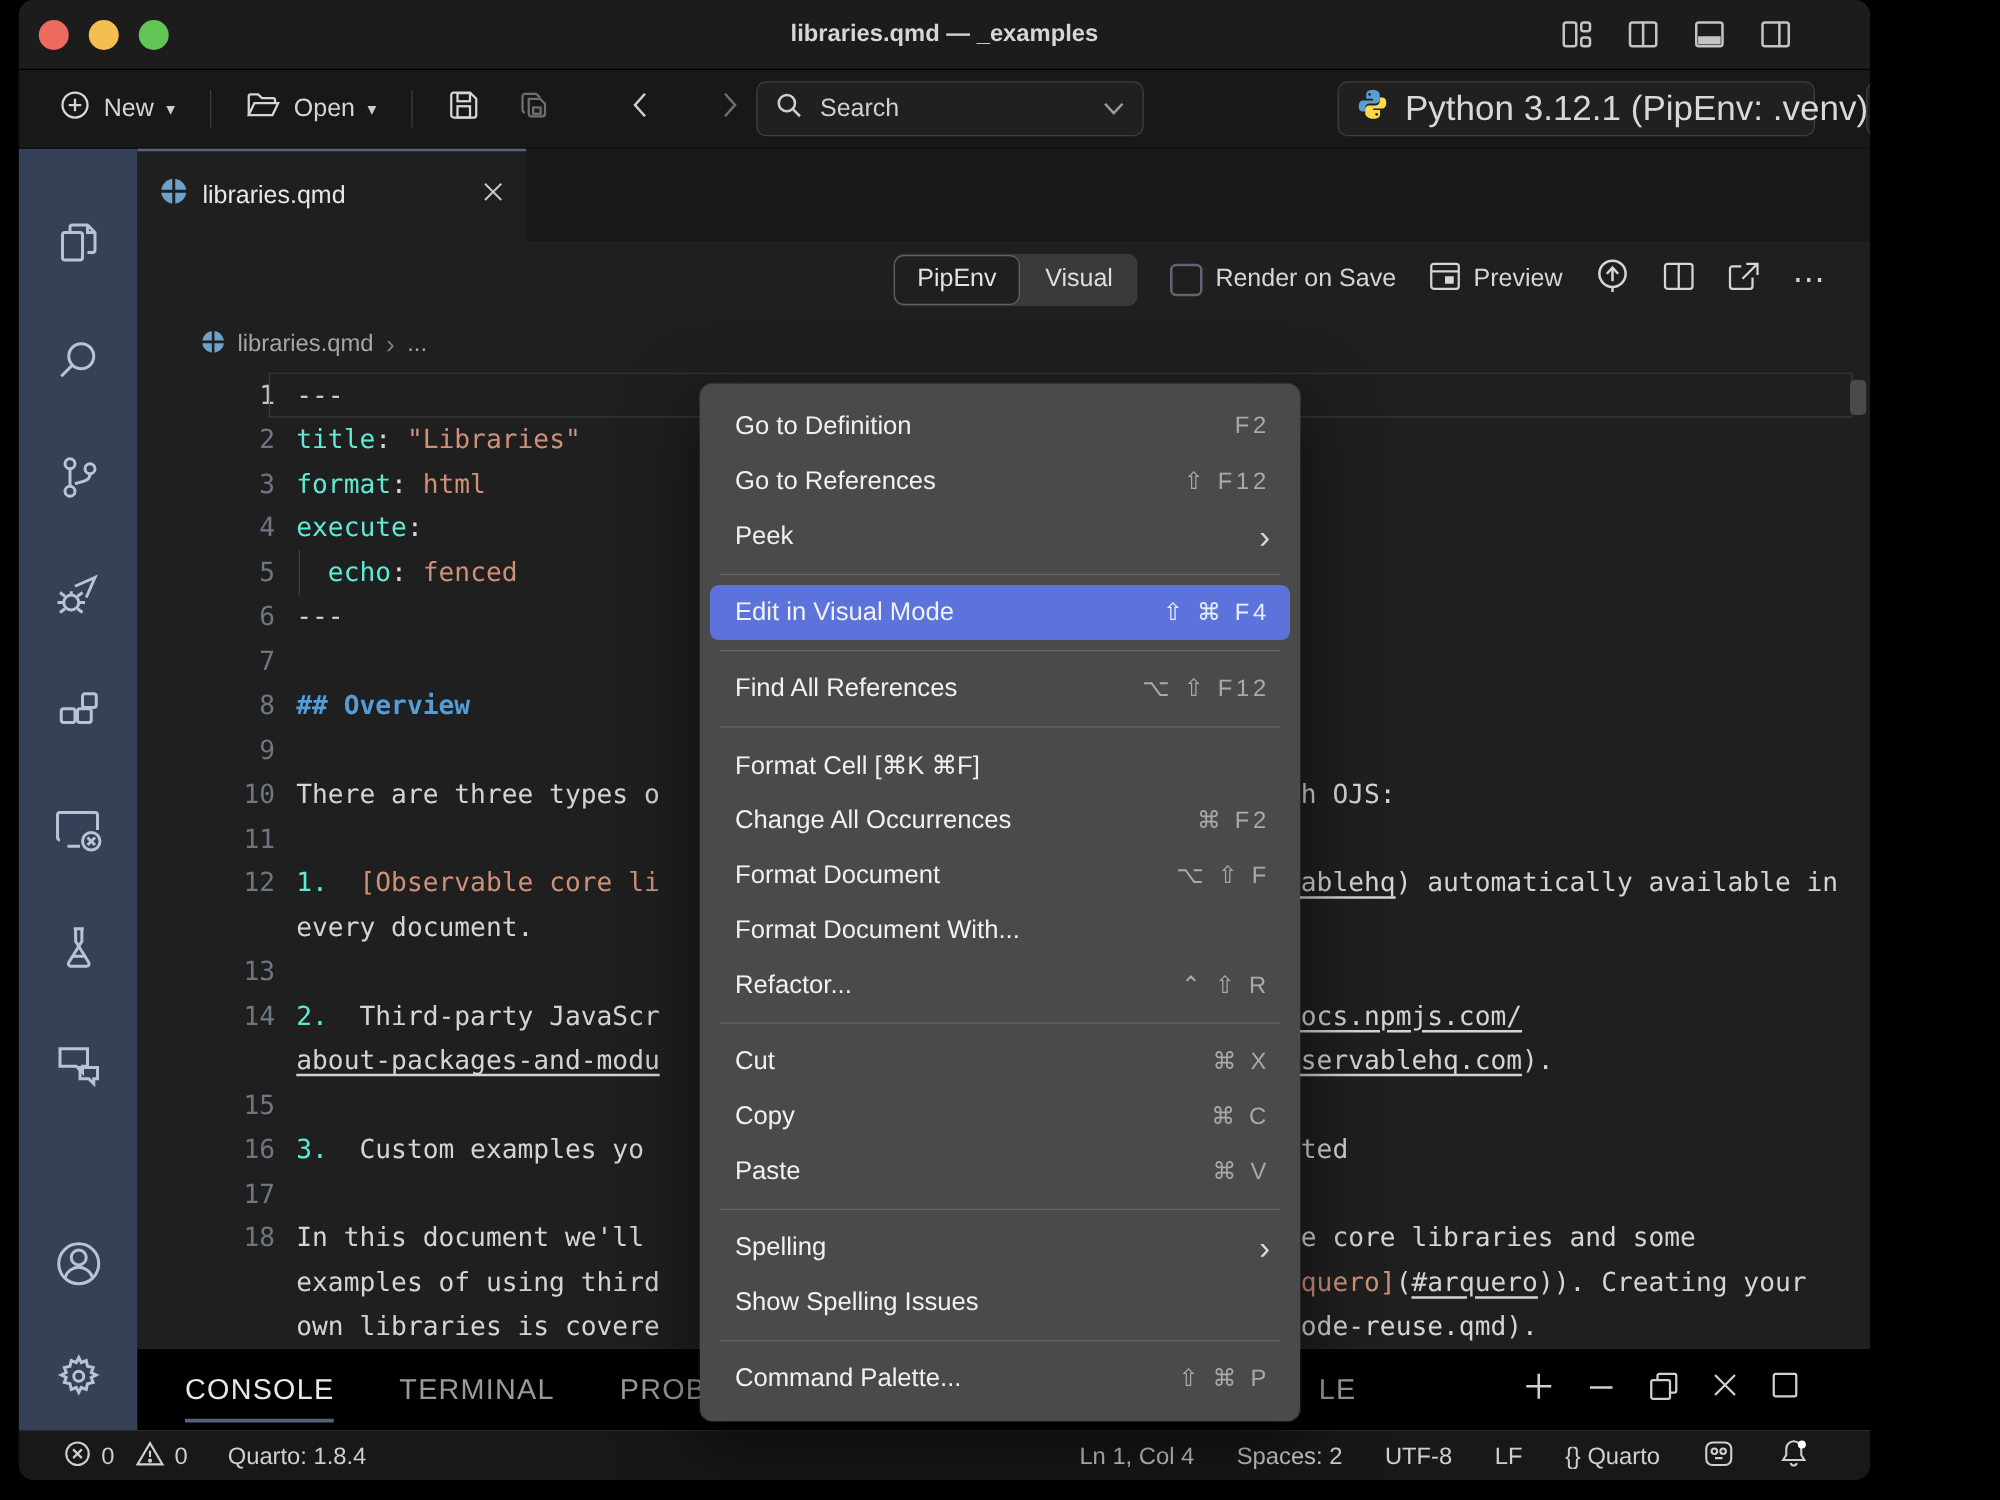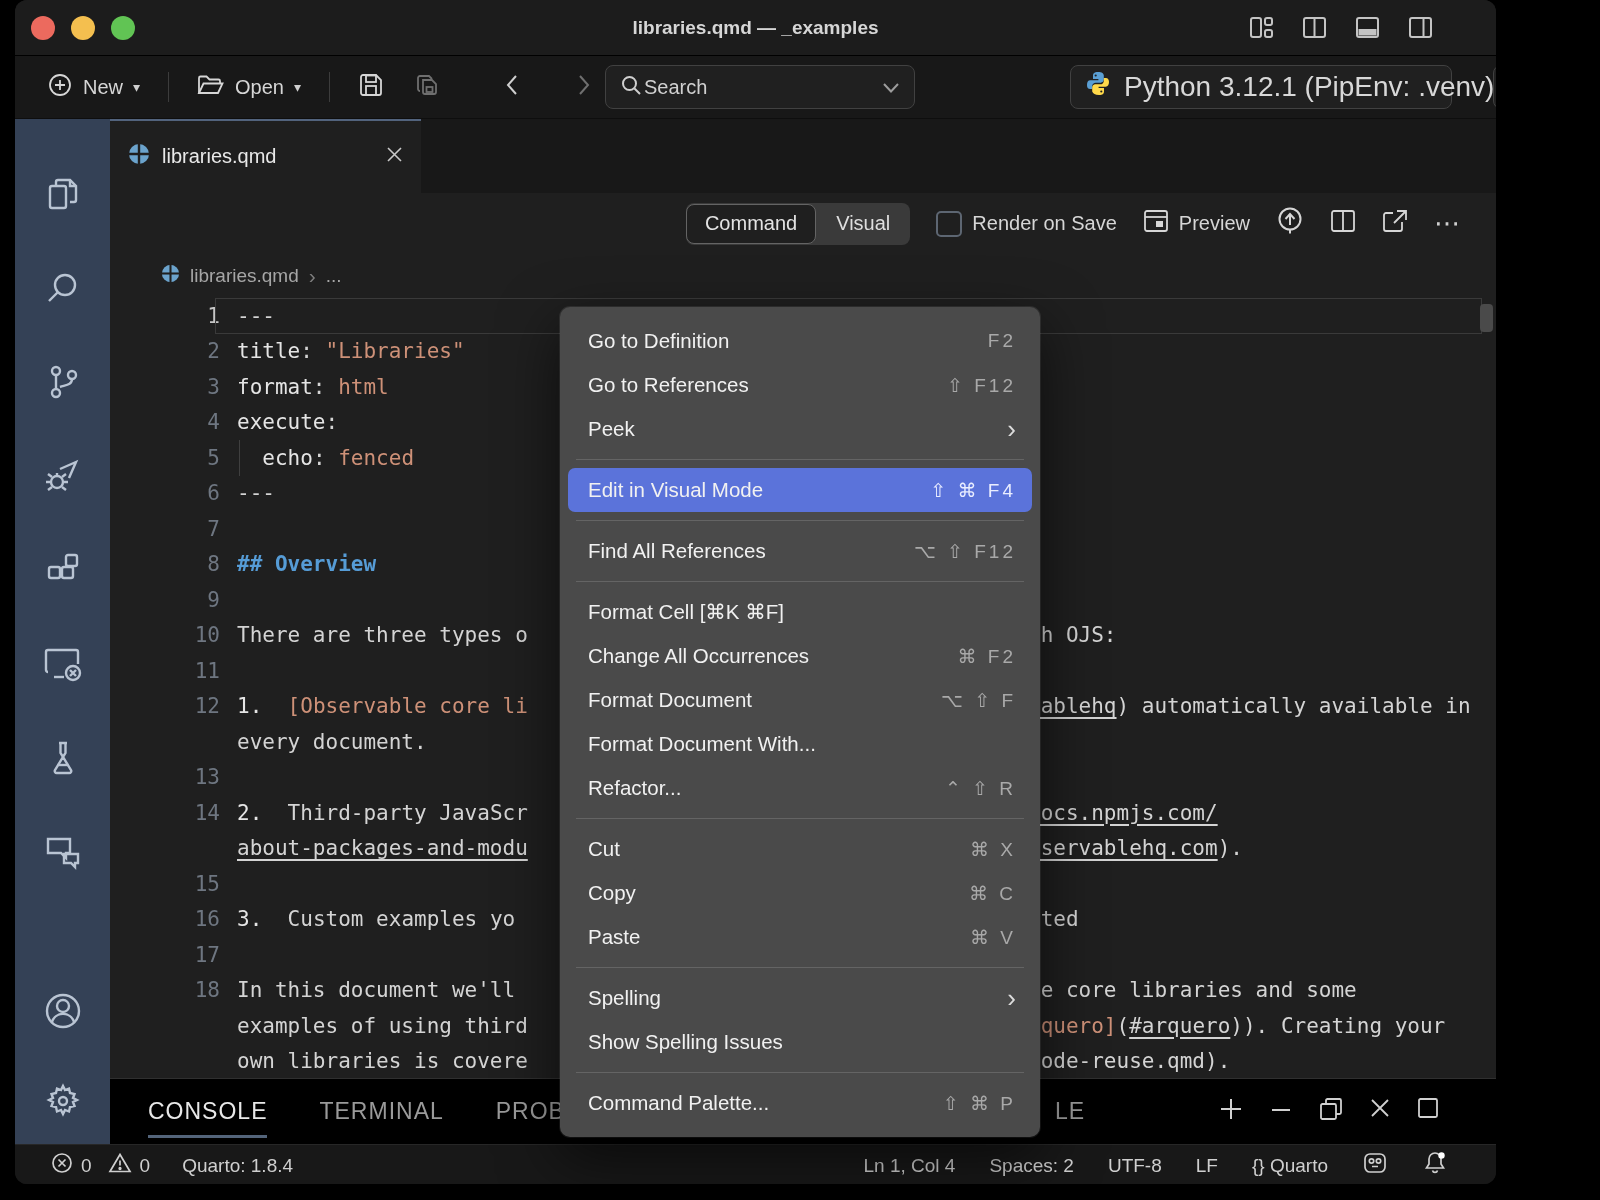"Search" .searchbox .s-label { margin-left: 2px -> 14px }
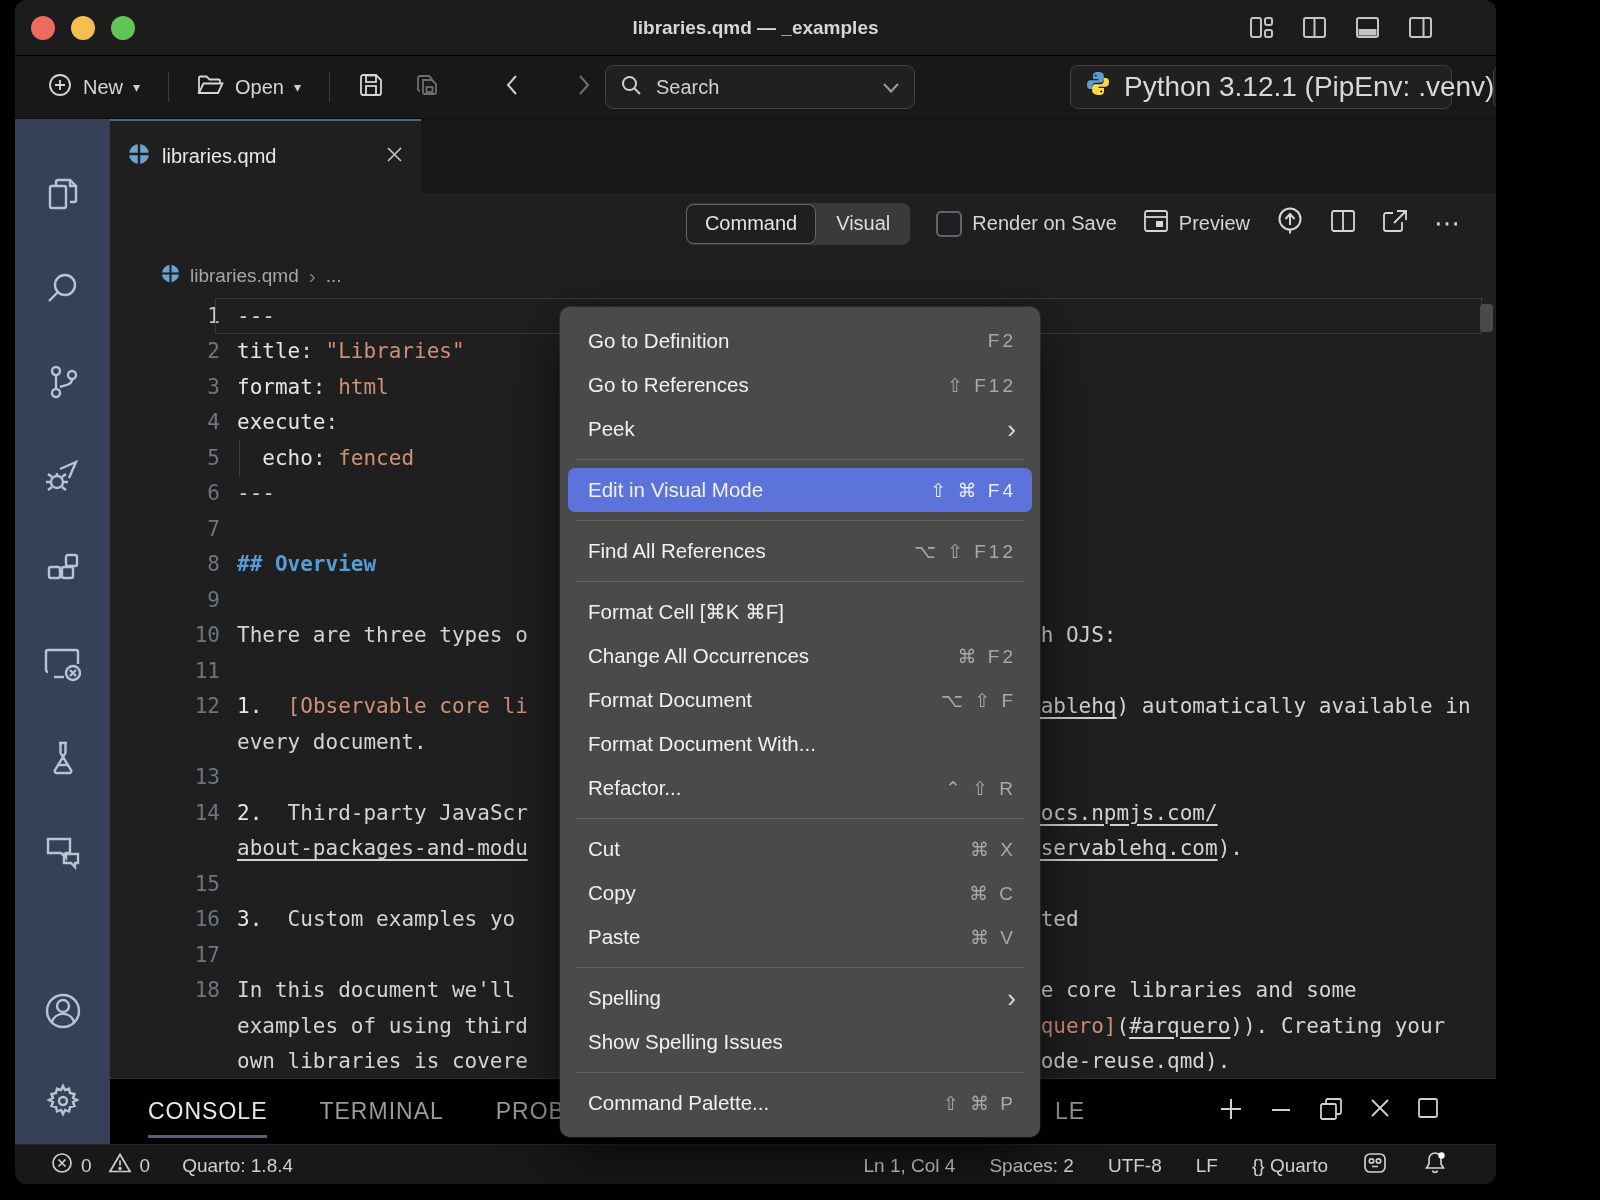"Command" span.seg-src { text: Command -> PipEnv }
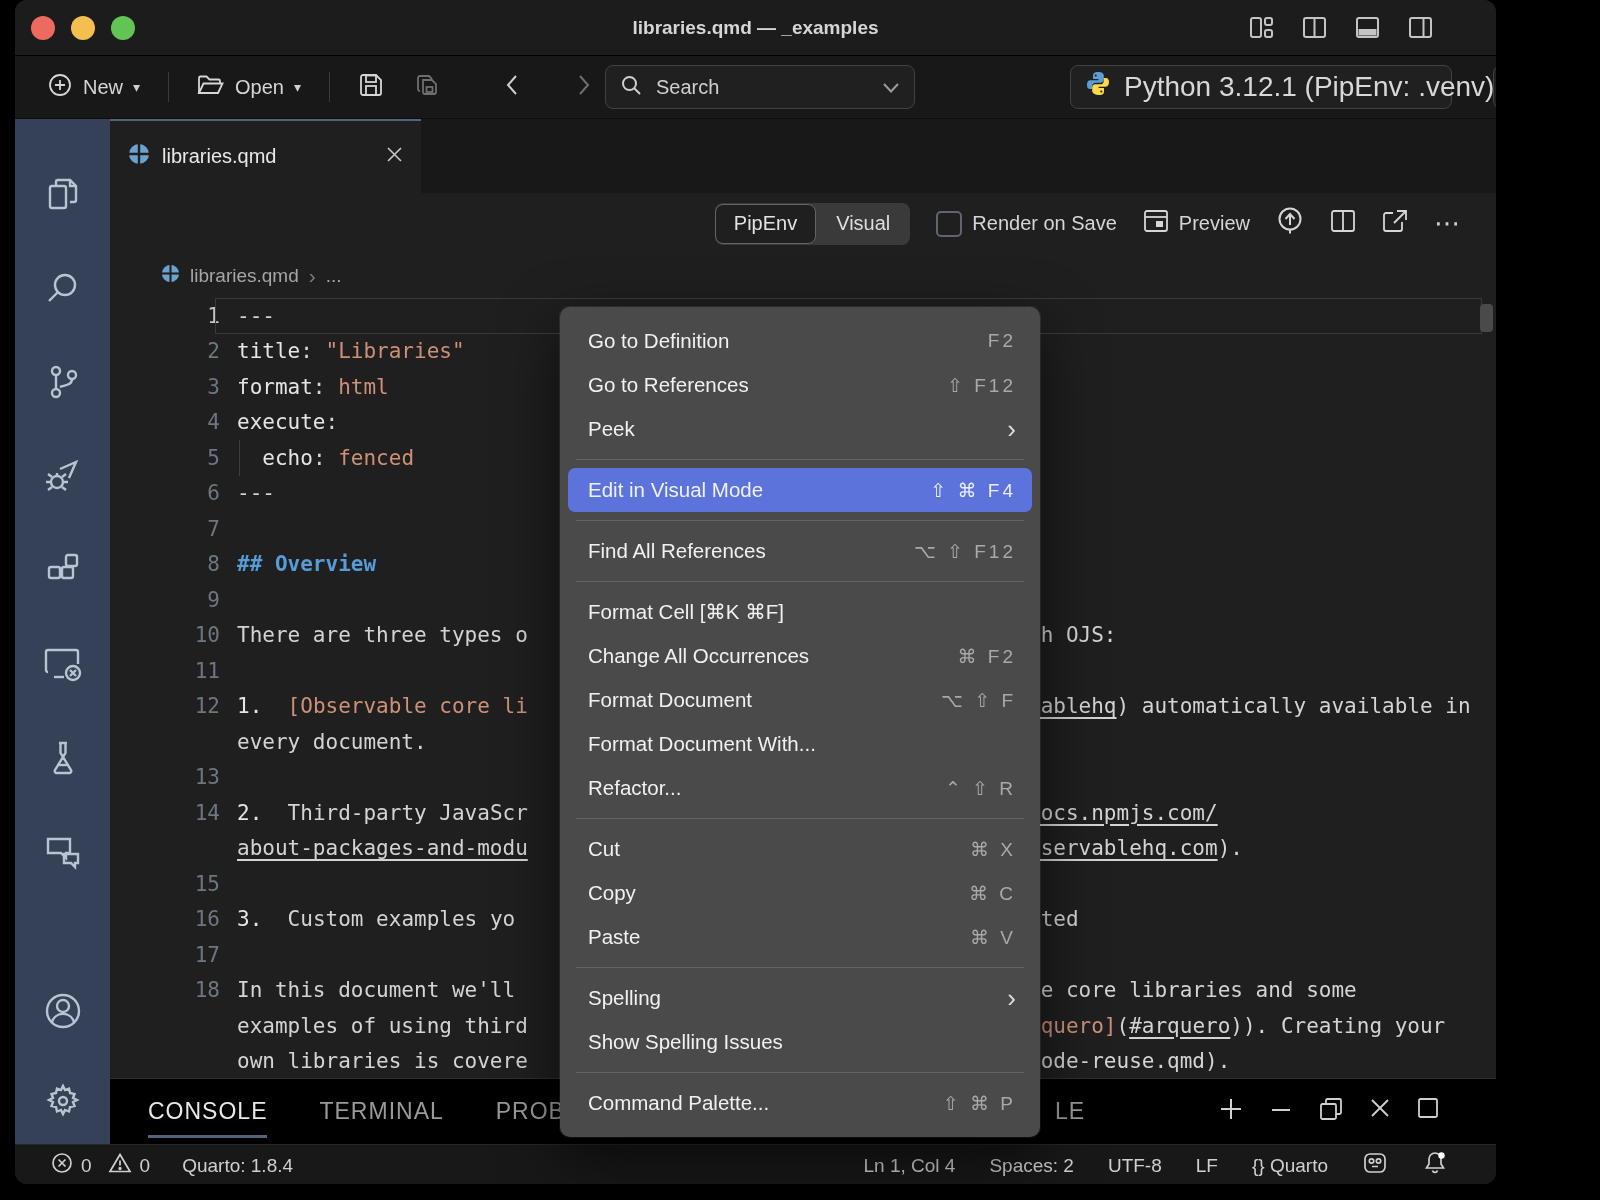"title" .t-blue { color: #e5e5e5 -> #5eead4 }
